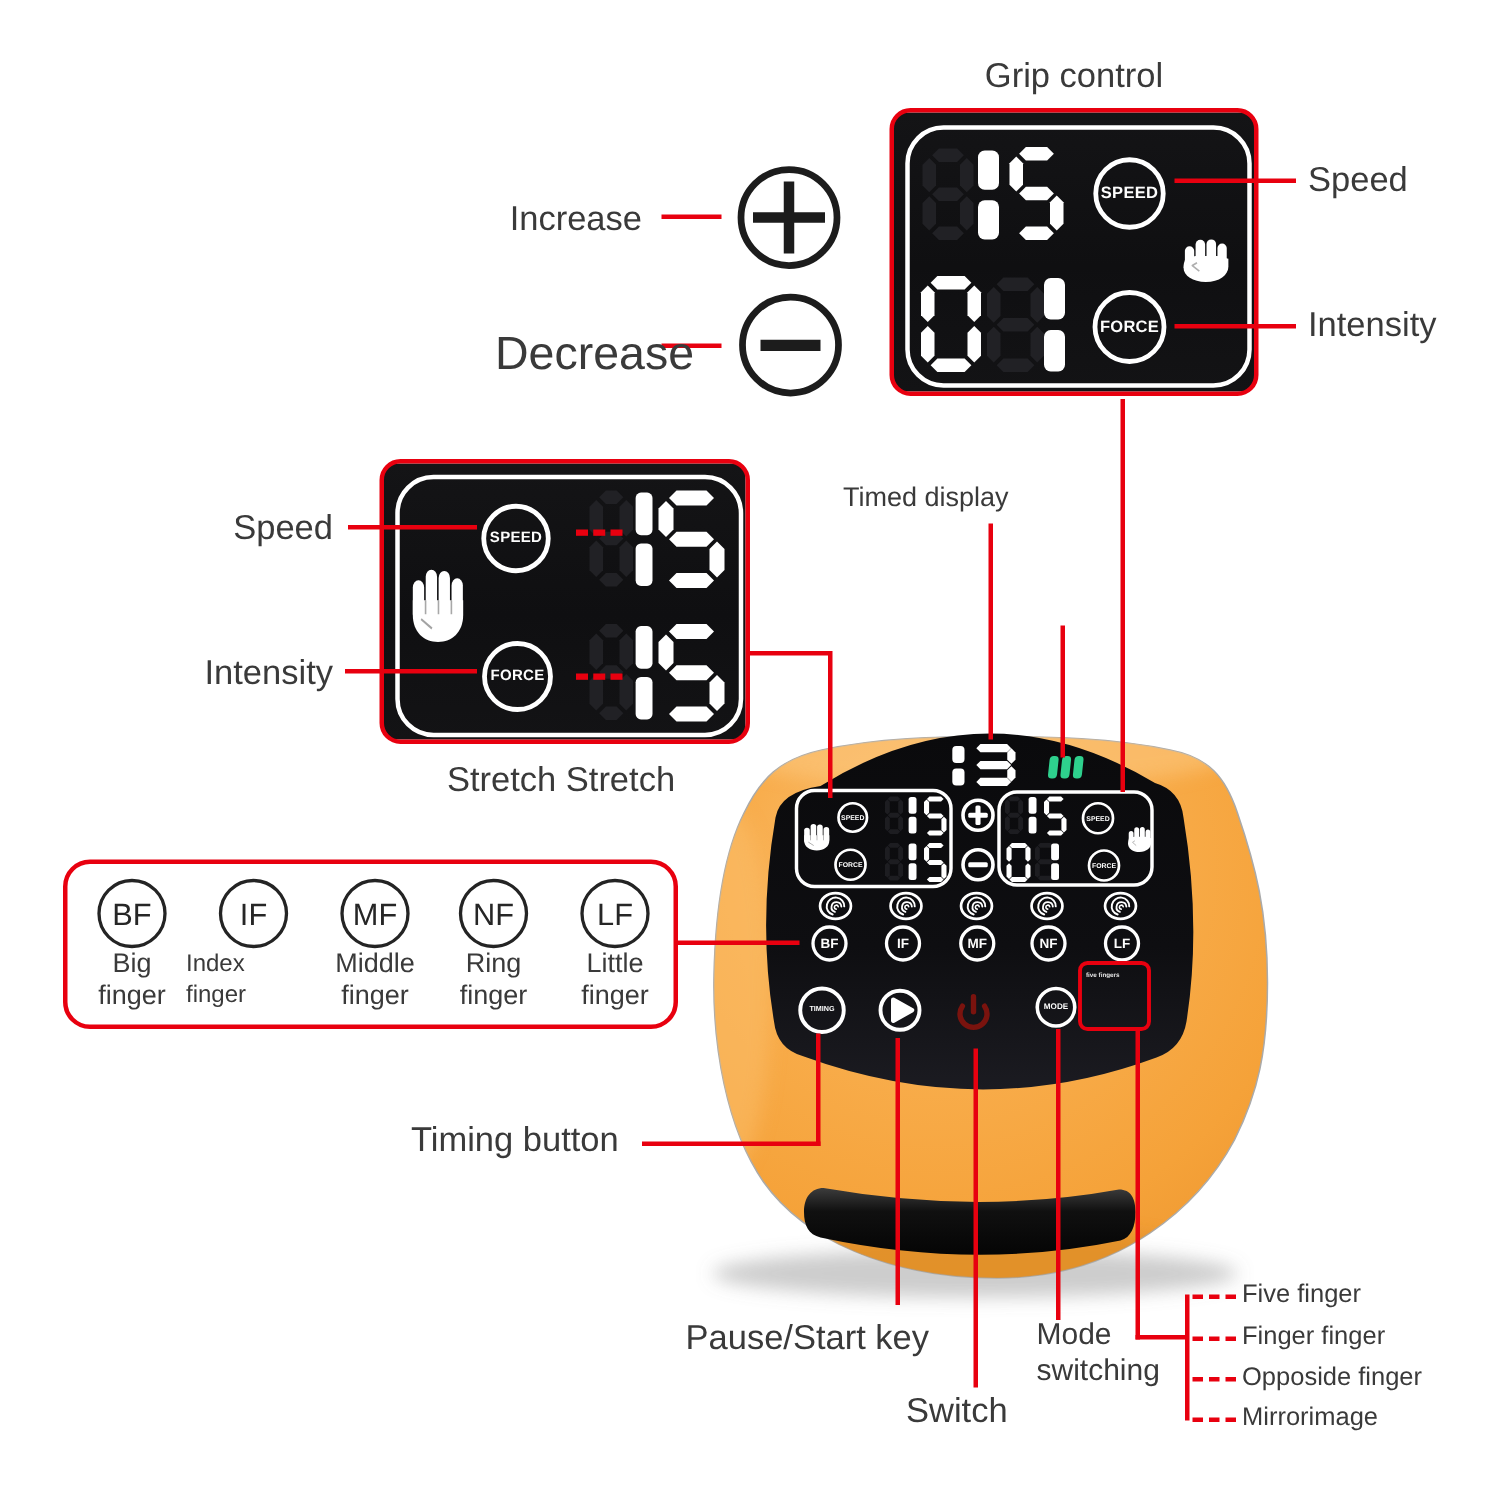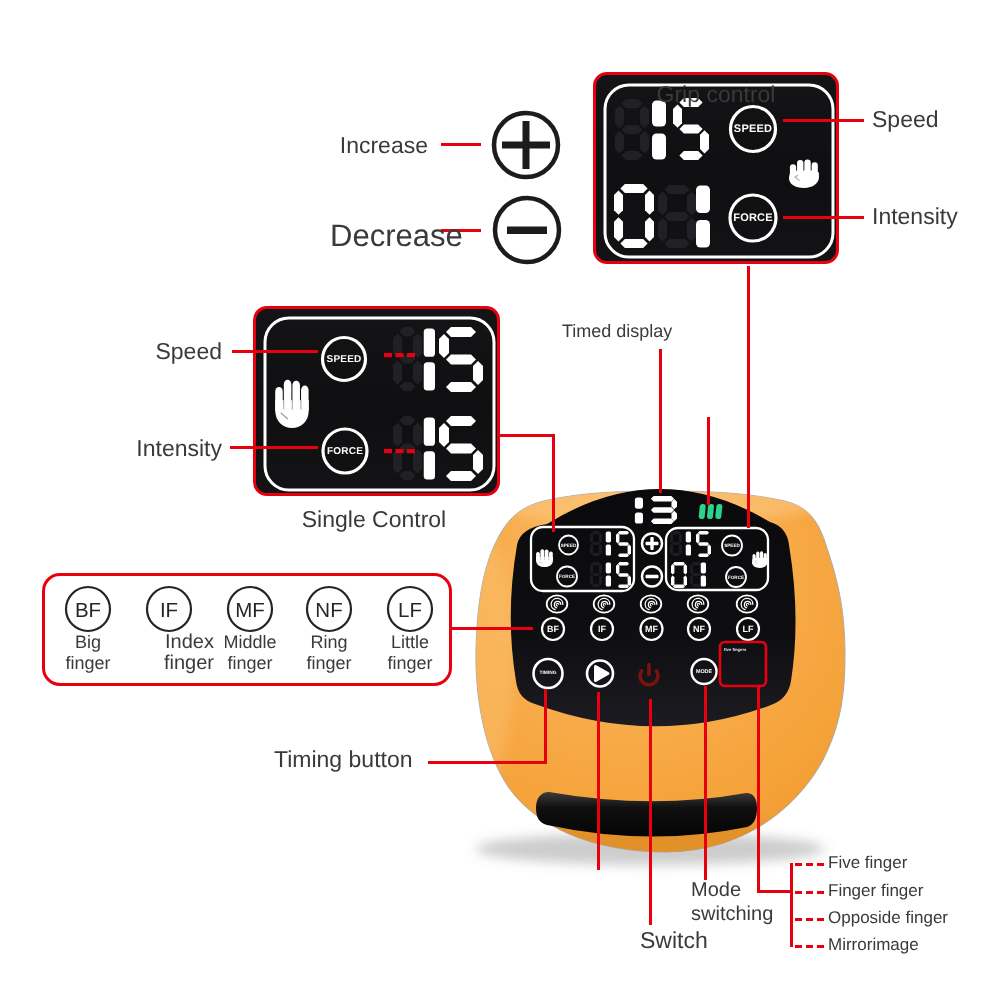"Grip control" div.lbl { margin-top: 44px -> none }
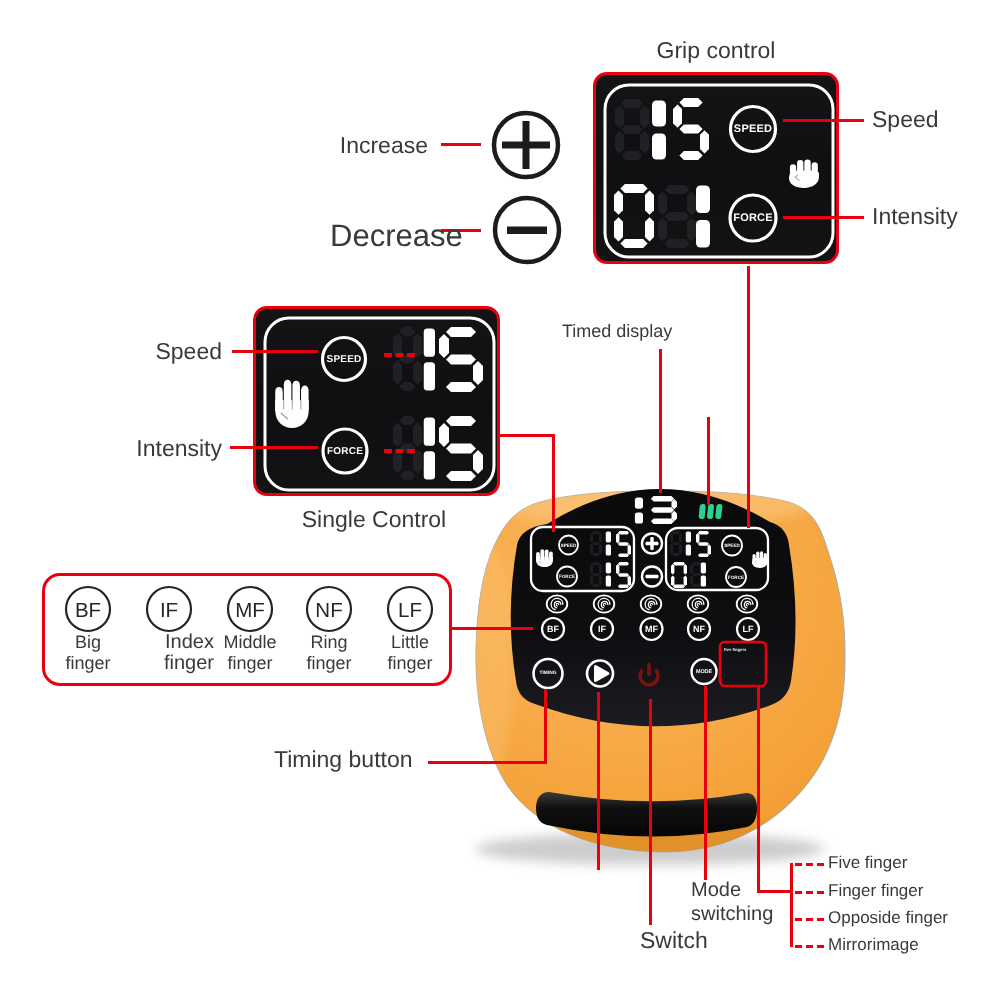"Single Control" div.lbl { text: Single Control -> Stretch Stretch }
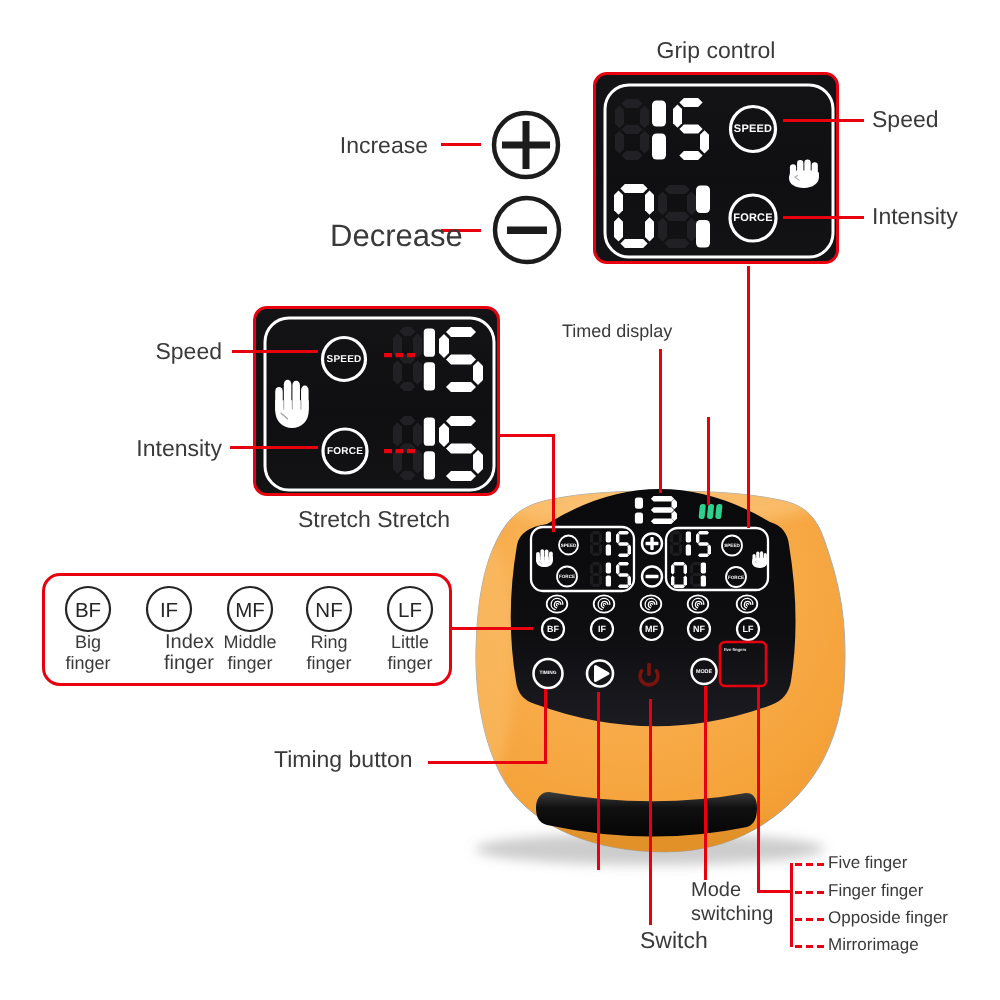"Index" div.lbl { font-size: 20px -> 16px; text-align: right -> left }
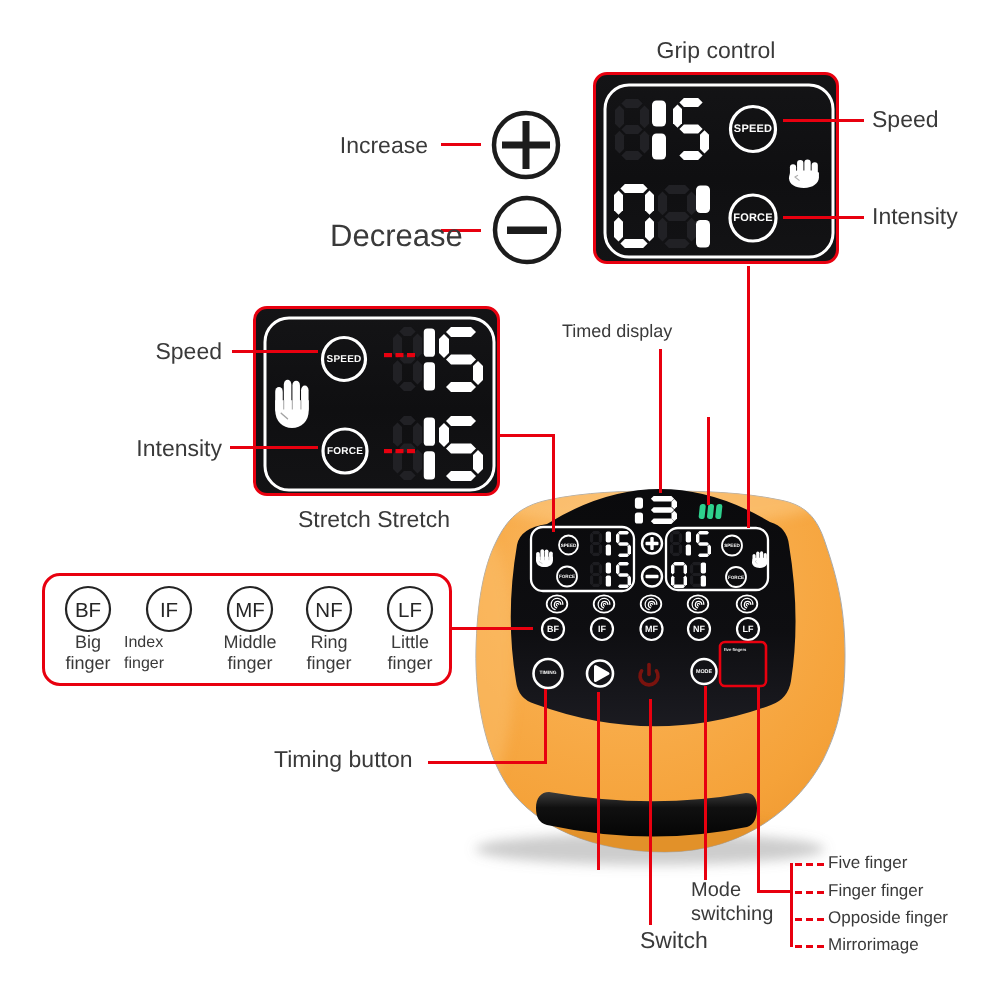"Pause/Start key" div.lbl { html: none -> <div>Pause/Start key</div> }
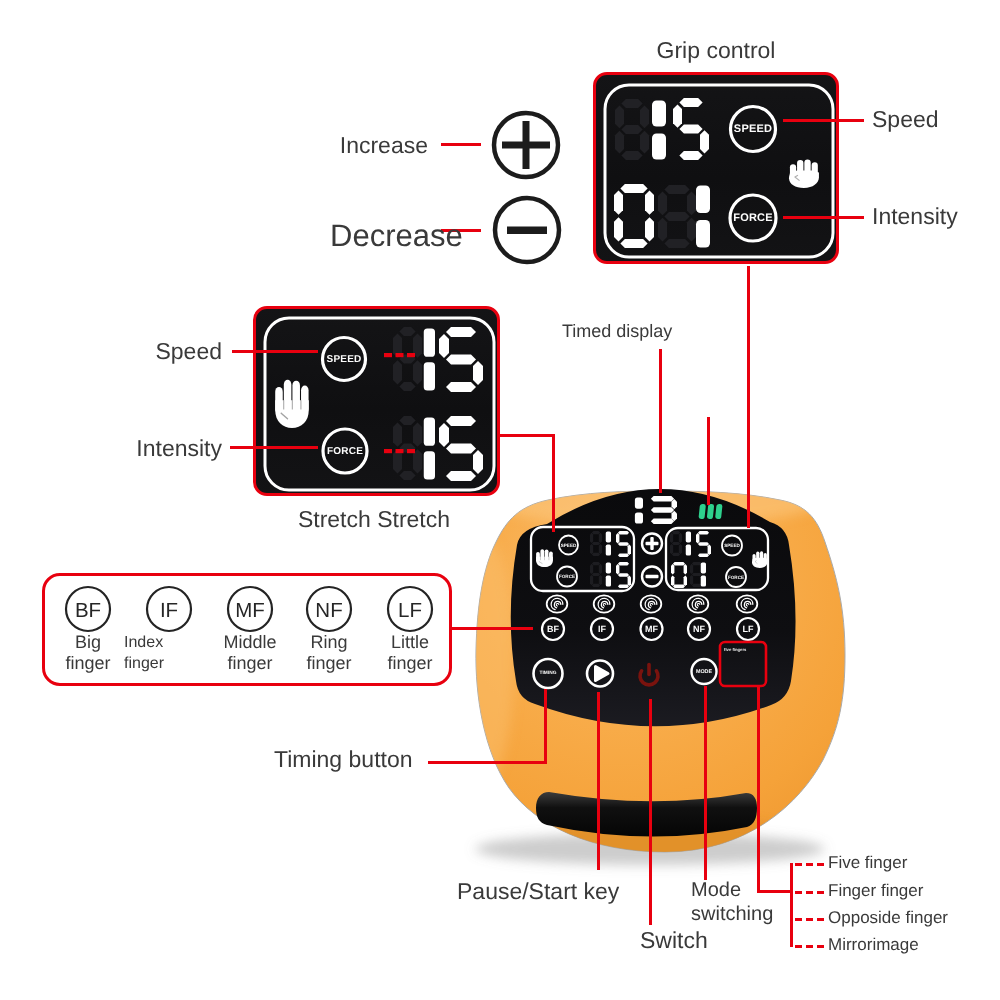"Switch" div.lbl { left: 640px -> 604px }
